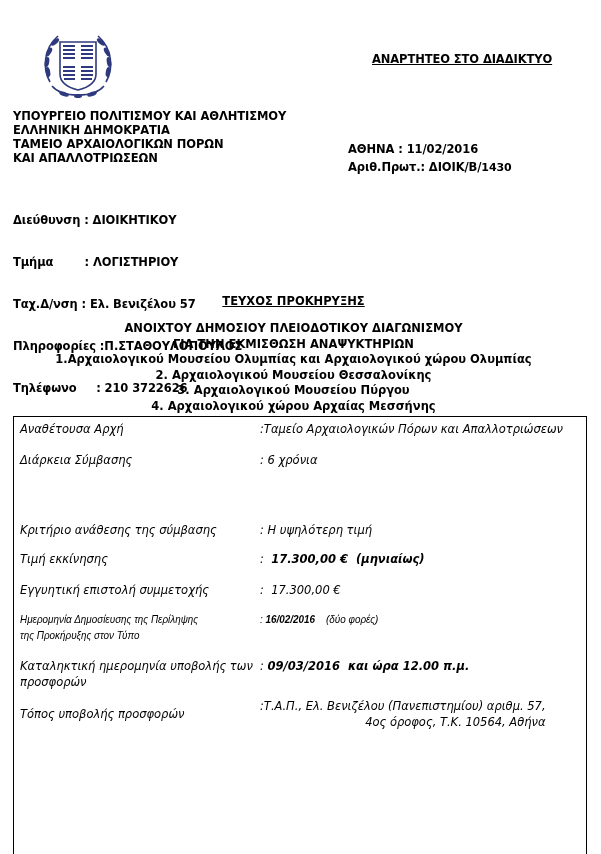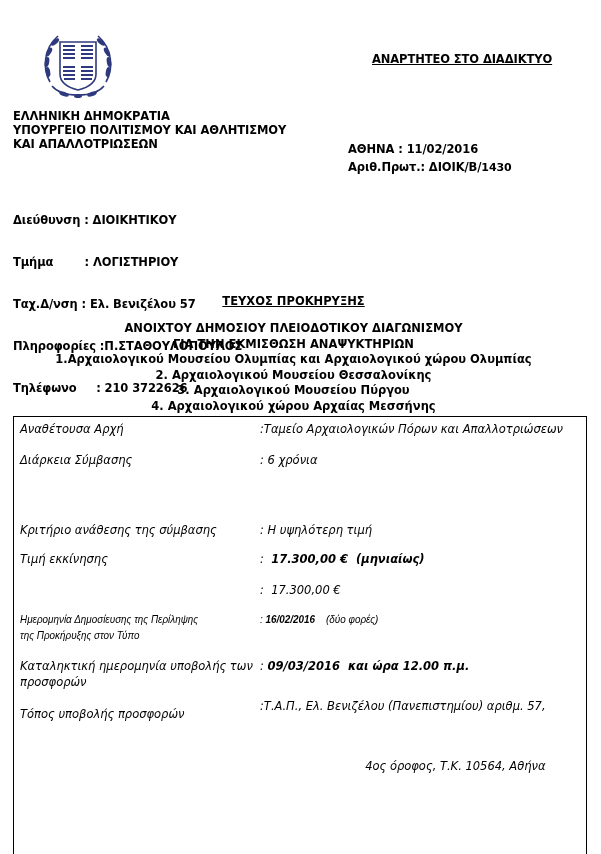"ΕΛΛΗΝΙΚΗ ΔΗΜΟΚΡΑΤΙΑ" div { order: before "ΥΠΟΥΡΓΕΙΟ ΠΟΛΙΤΙΣΜΟΥ ΚΑΙ ΑΘΛΗΤΙΣΜΟΥ" -> after "ΥΠΟΥΡΓΕΙΟ ΠΟΛΙΤΙΣΜΟΥ ΚΑΙ ΑΘΛΗΤΙΣΜΟΥ" }
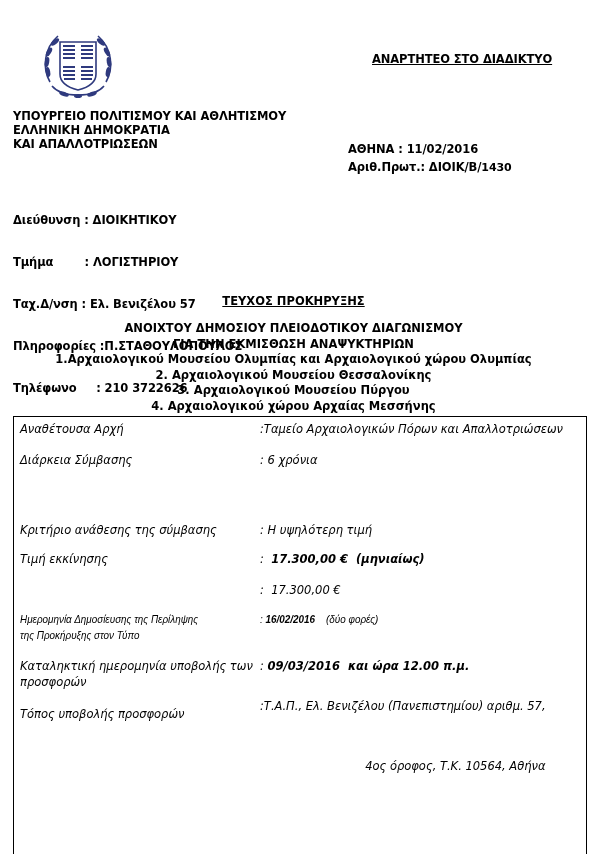"ΤΑΜΕΙΟ ΑΡΧΑΙΟΛΟΓΙΚΩΝ ΠΟΡΩΝ" div { html: none -> <div>ΤΑΜΕΙΟ ΑΡΧΑΙΟΛΟΓΙΚΩΝ ΠΟΡΩΝ</div> }
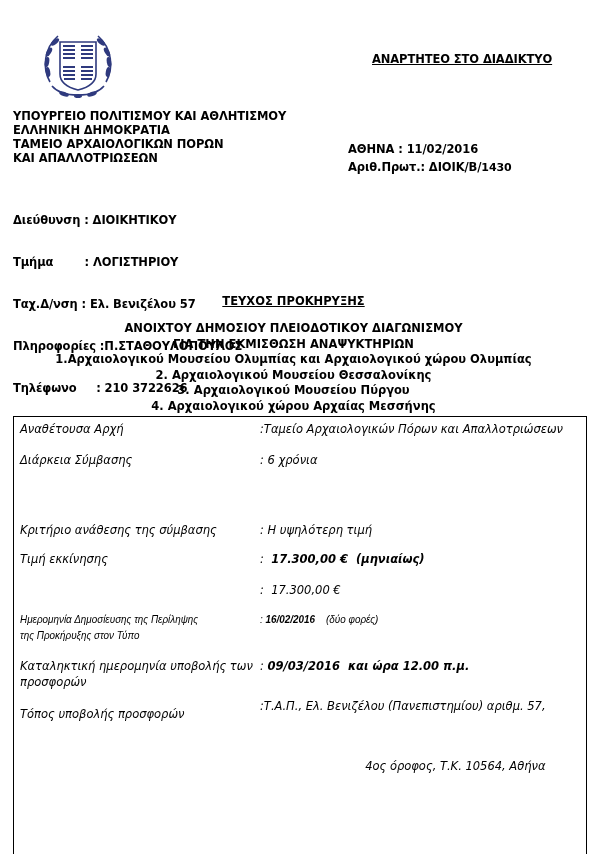"Εγγυητική επιστολή συμμετοχής" div.row-label { html: none -> <div>Εγγυητική επιστολή συμμετοχής</div> }
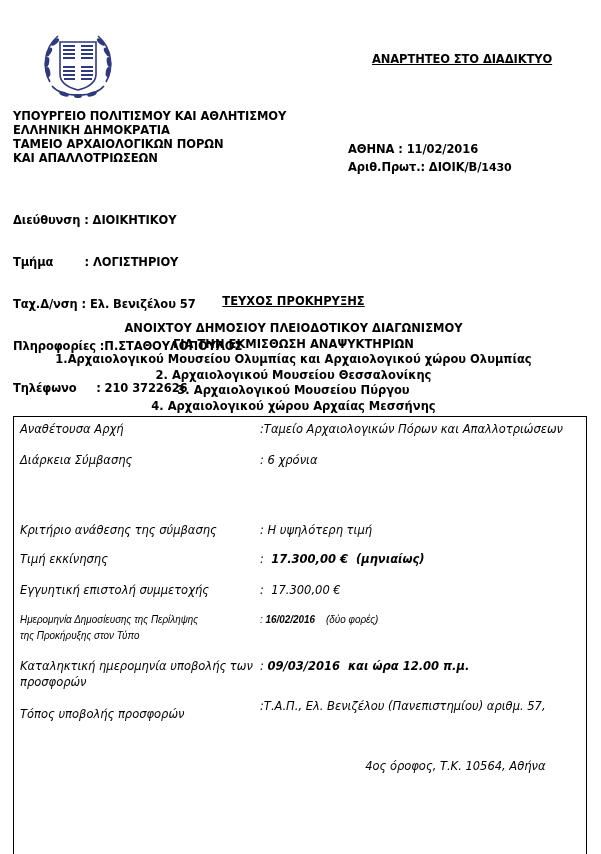"4ος όροφος, Τ.Κ. 10564, Αθήνα" div { margin-top: 44px -> none }
